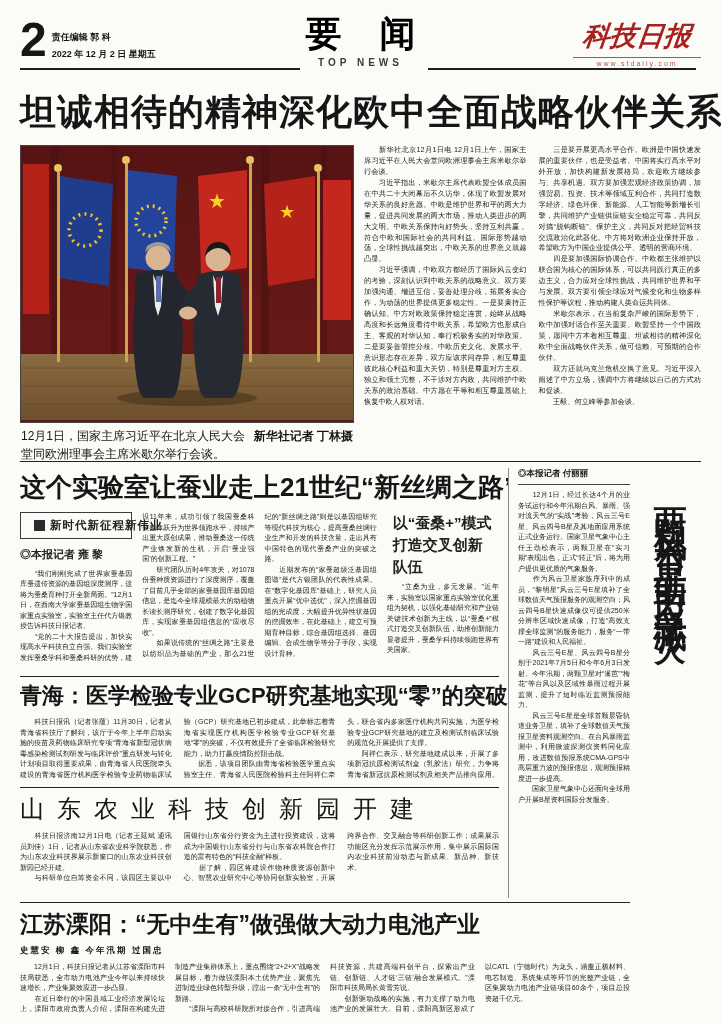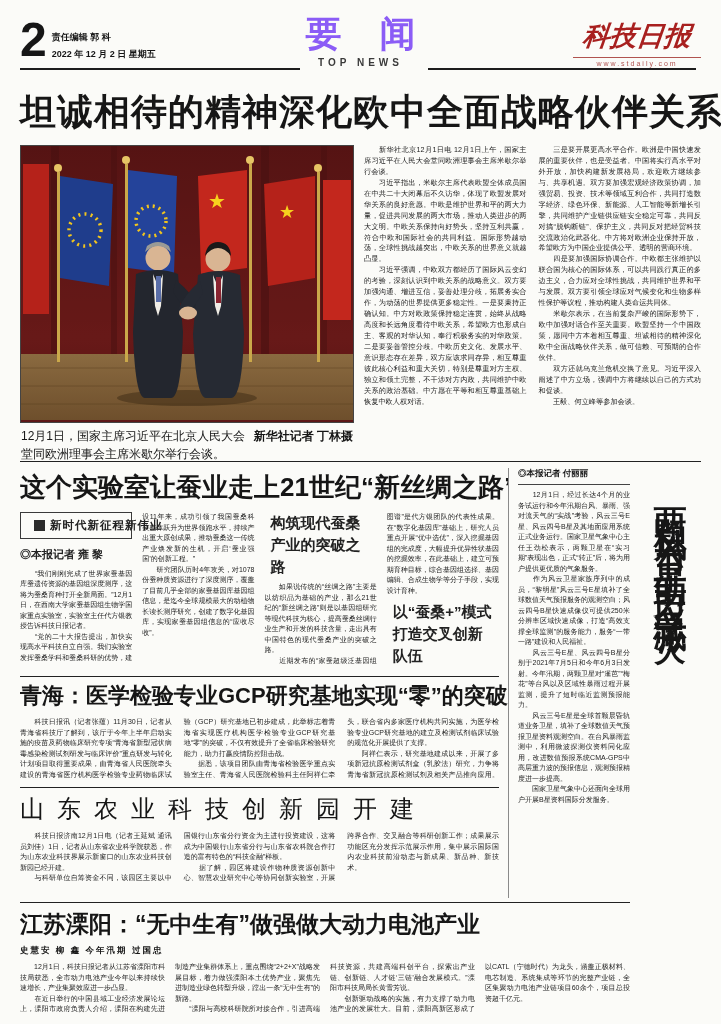"要 闻" .section-title { color: #8b5cf6 -> #000000 }
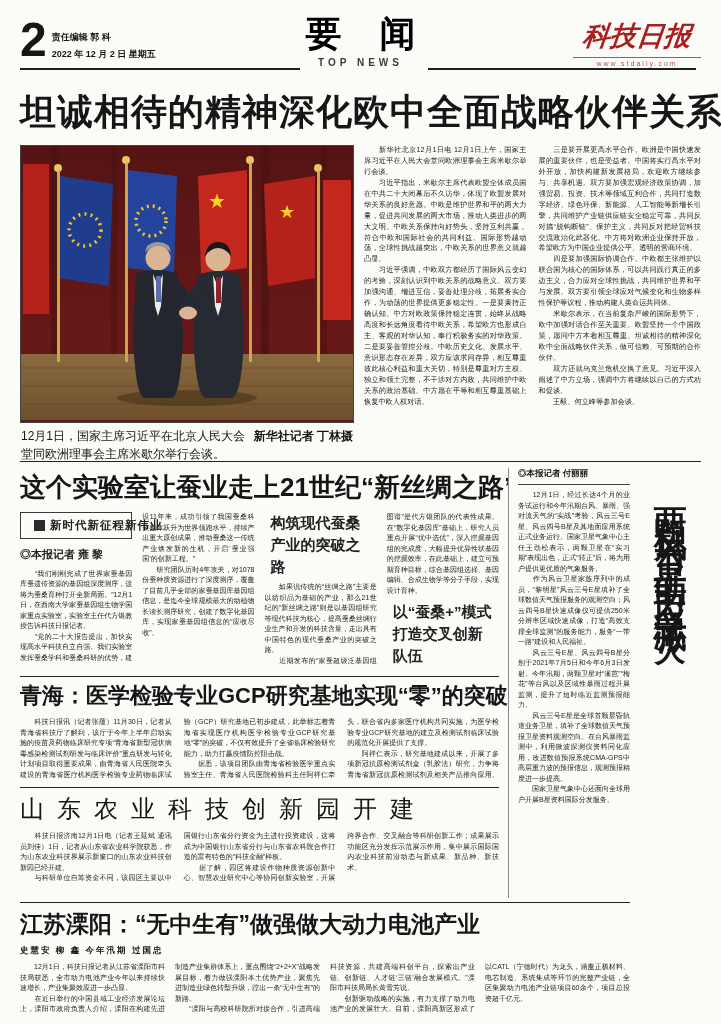"构筑现代蚕桑产业的突破之路" div.subhead { html: <div>构筑现代蚕桑产业的突破之路</div> -> none }
